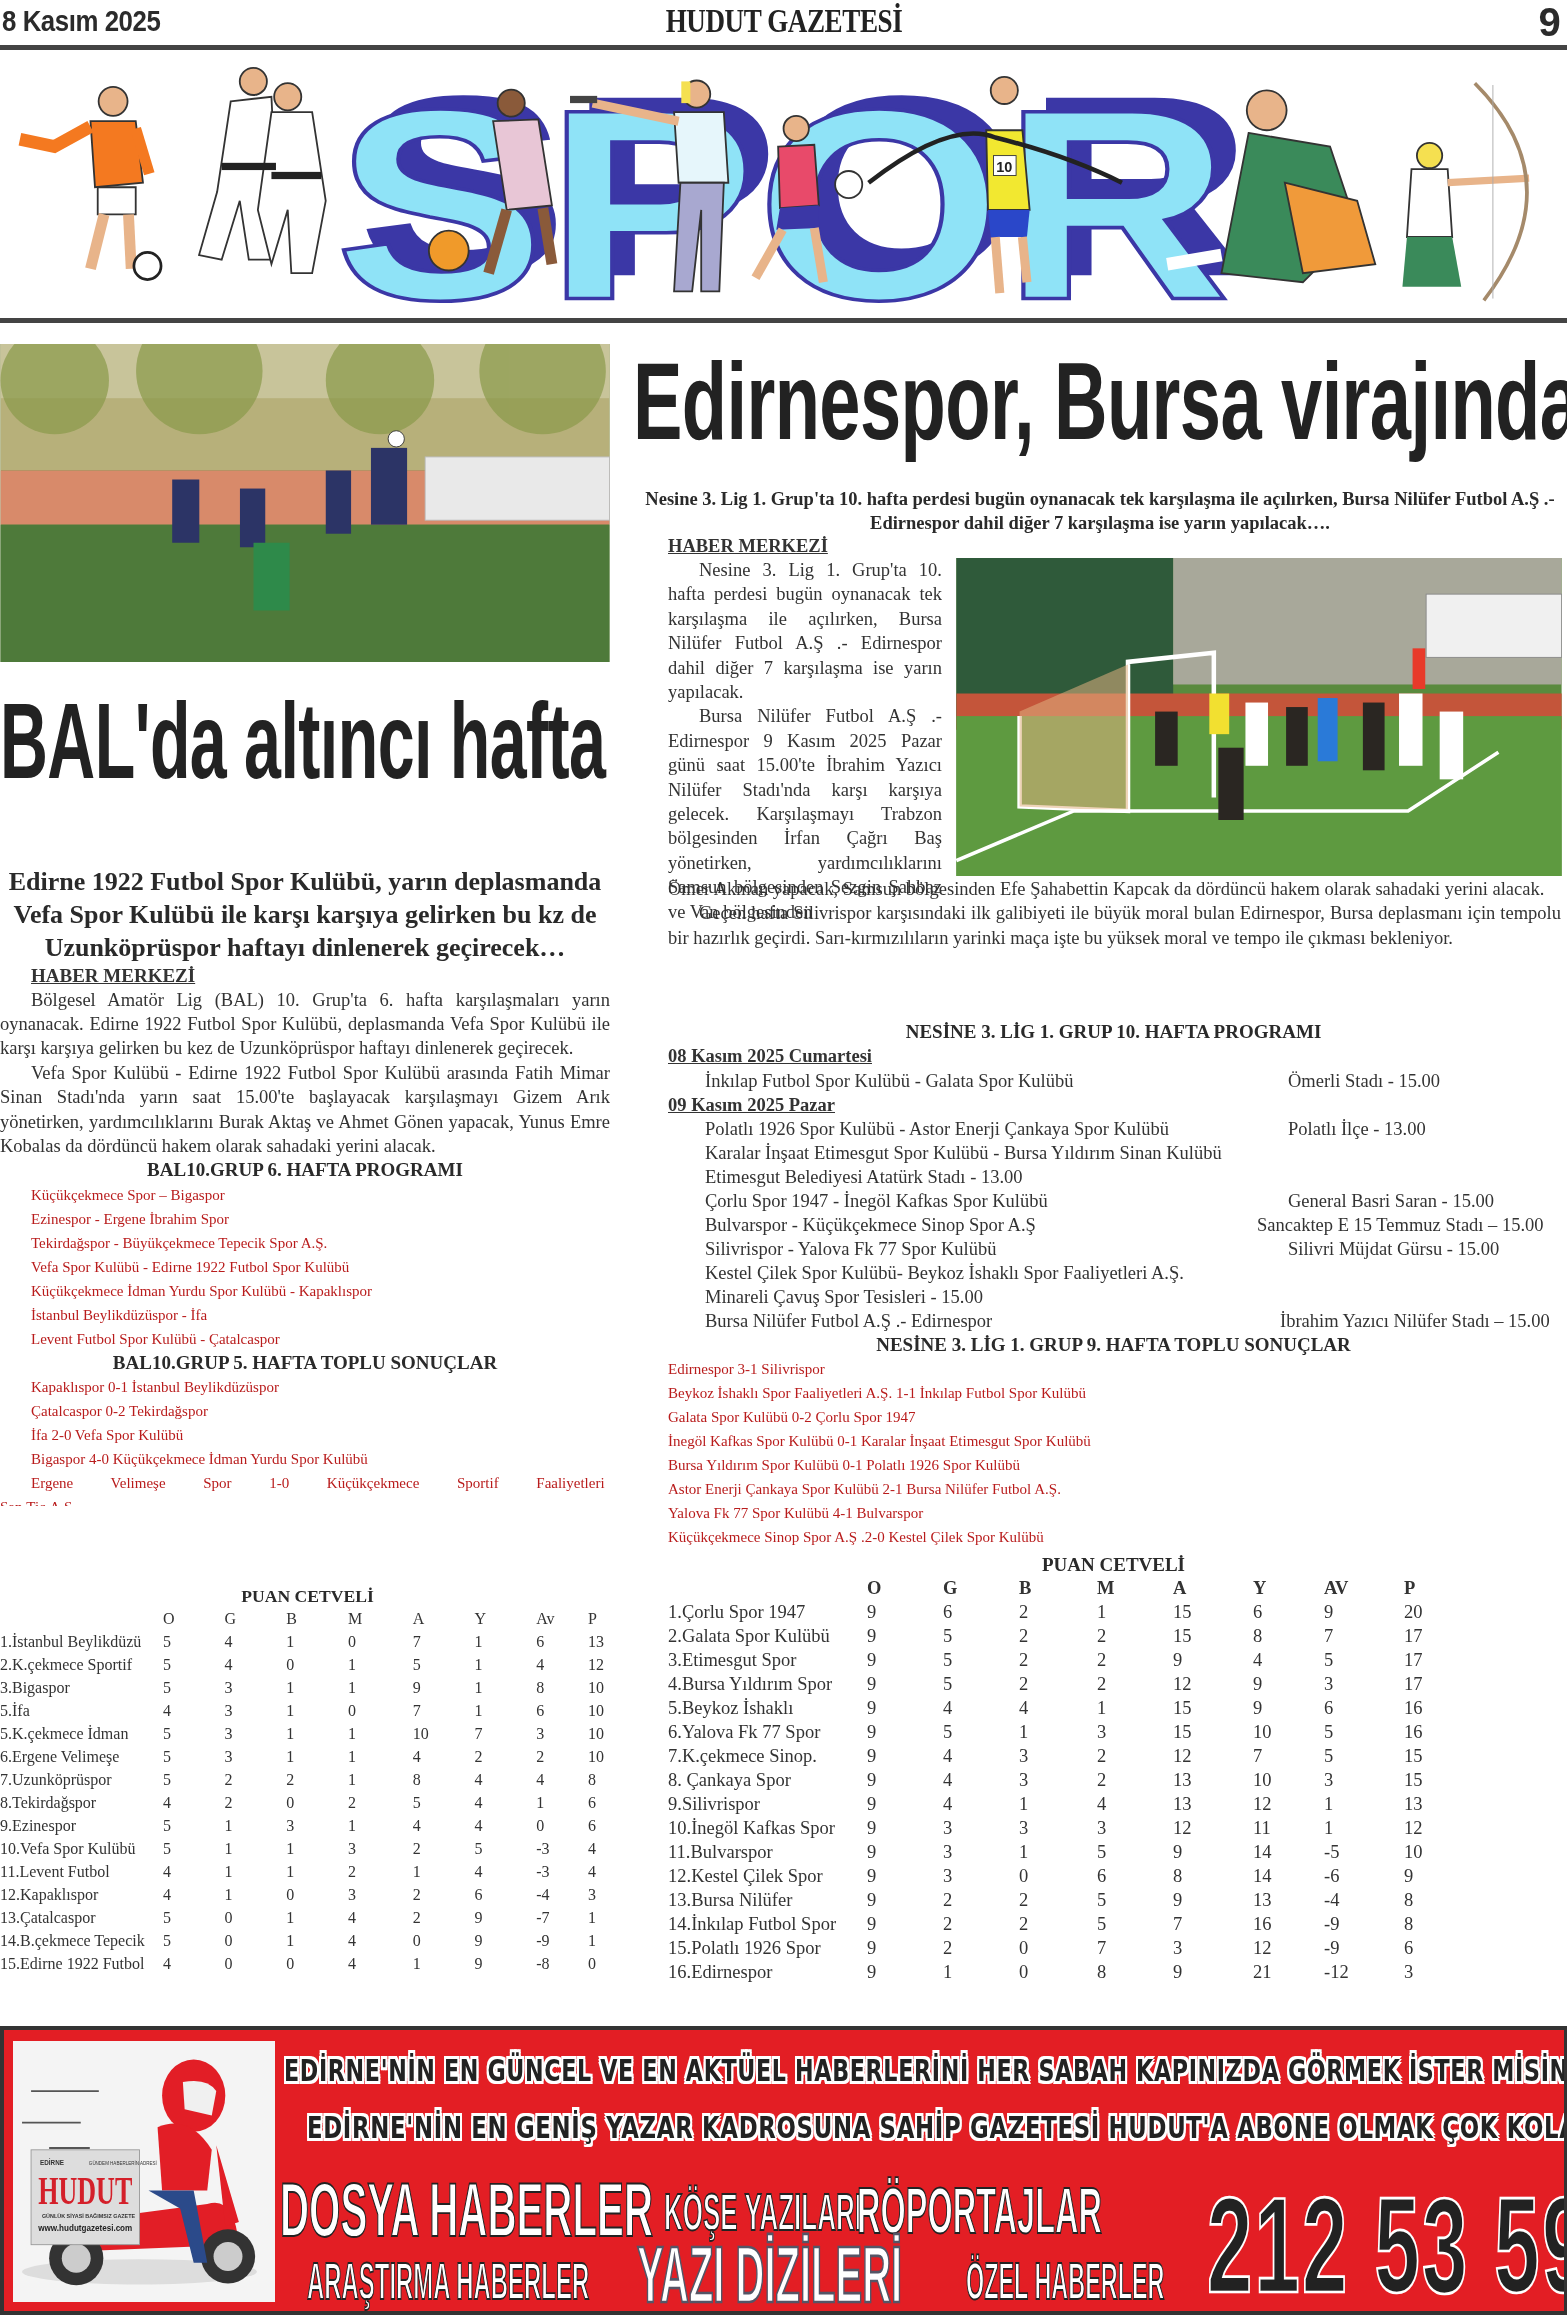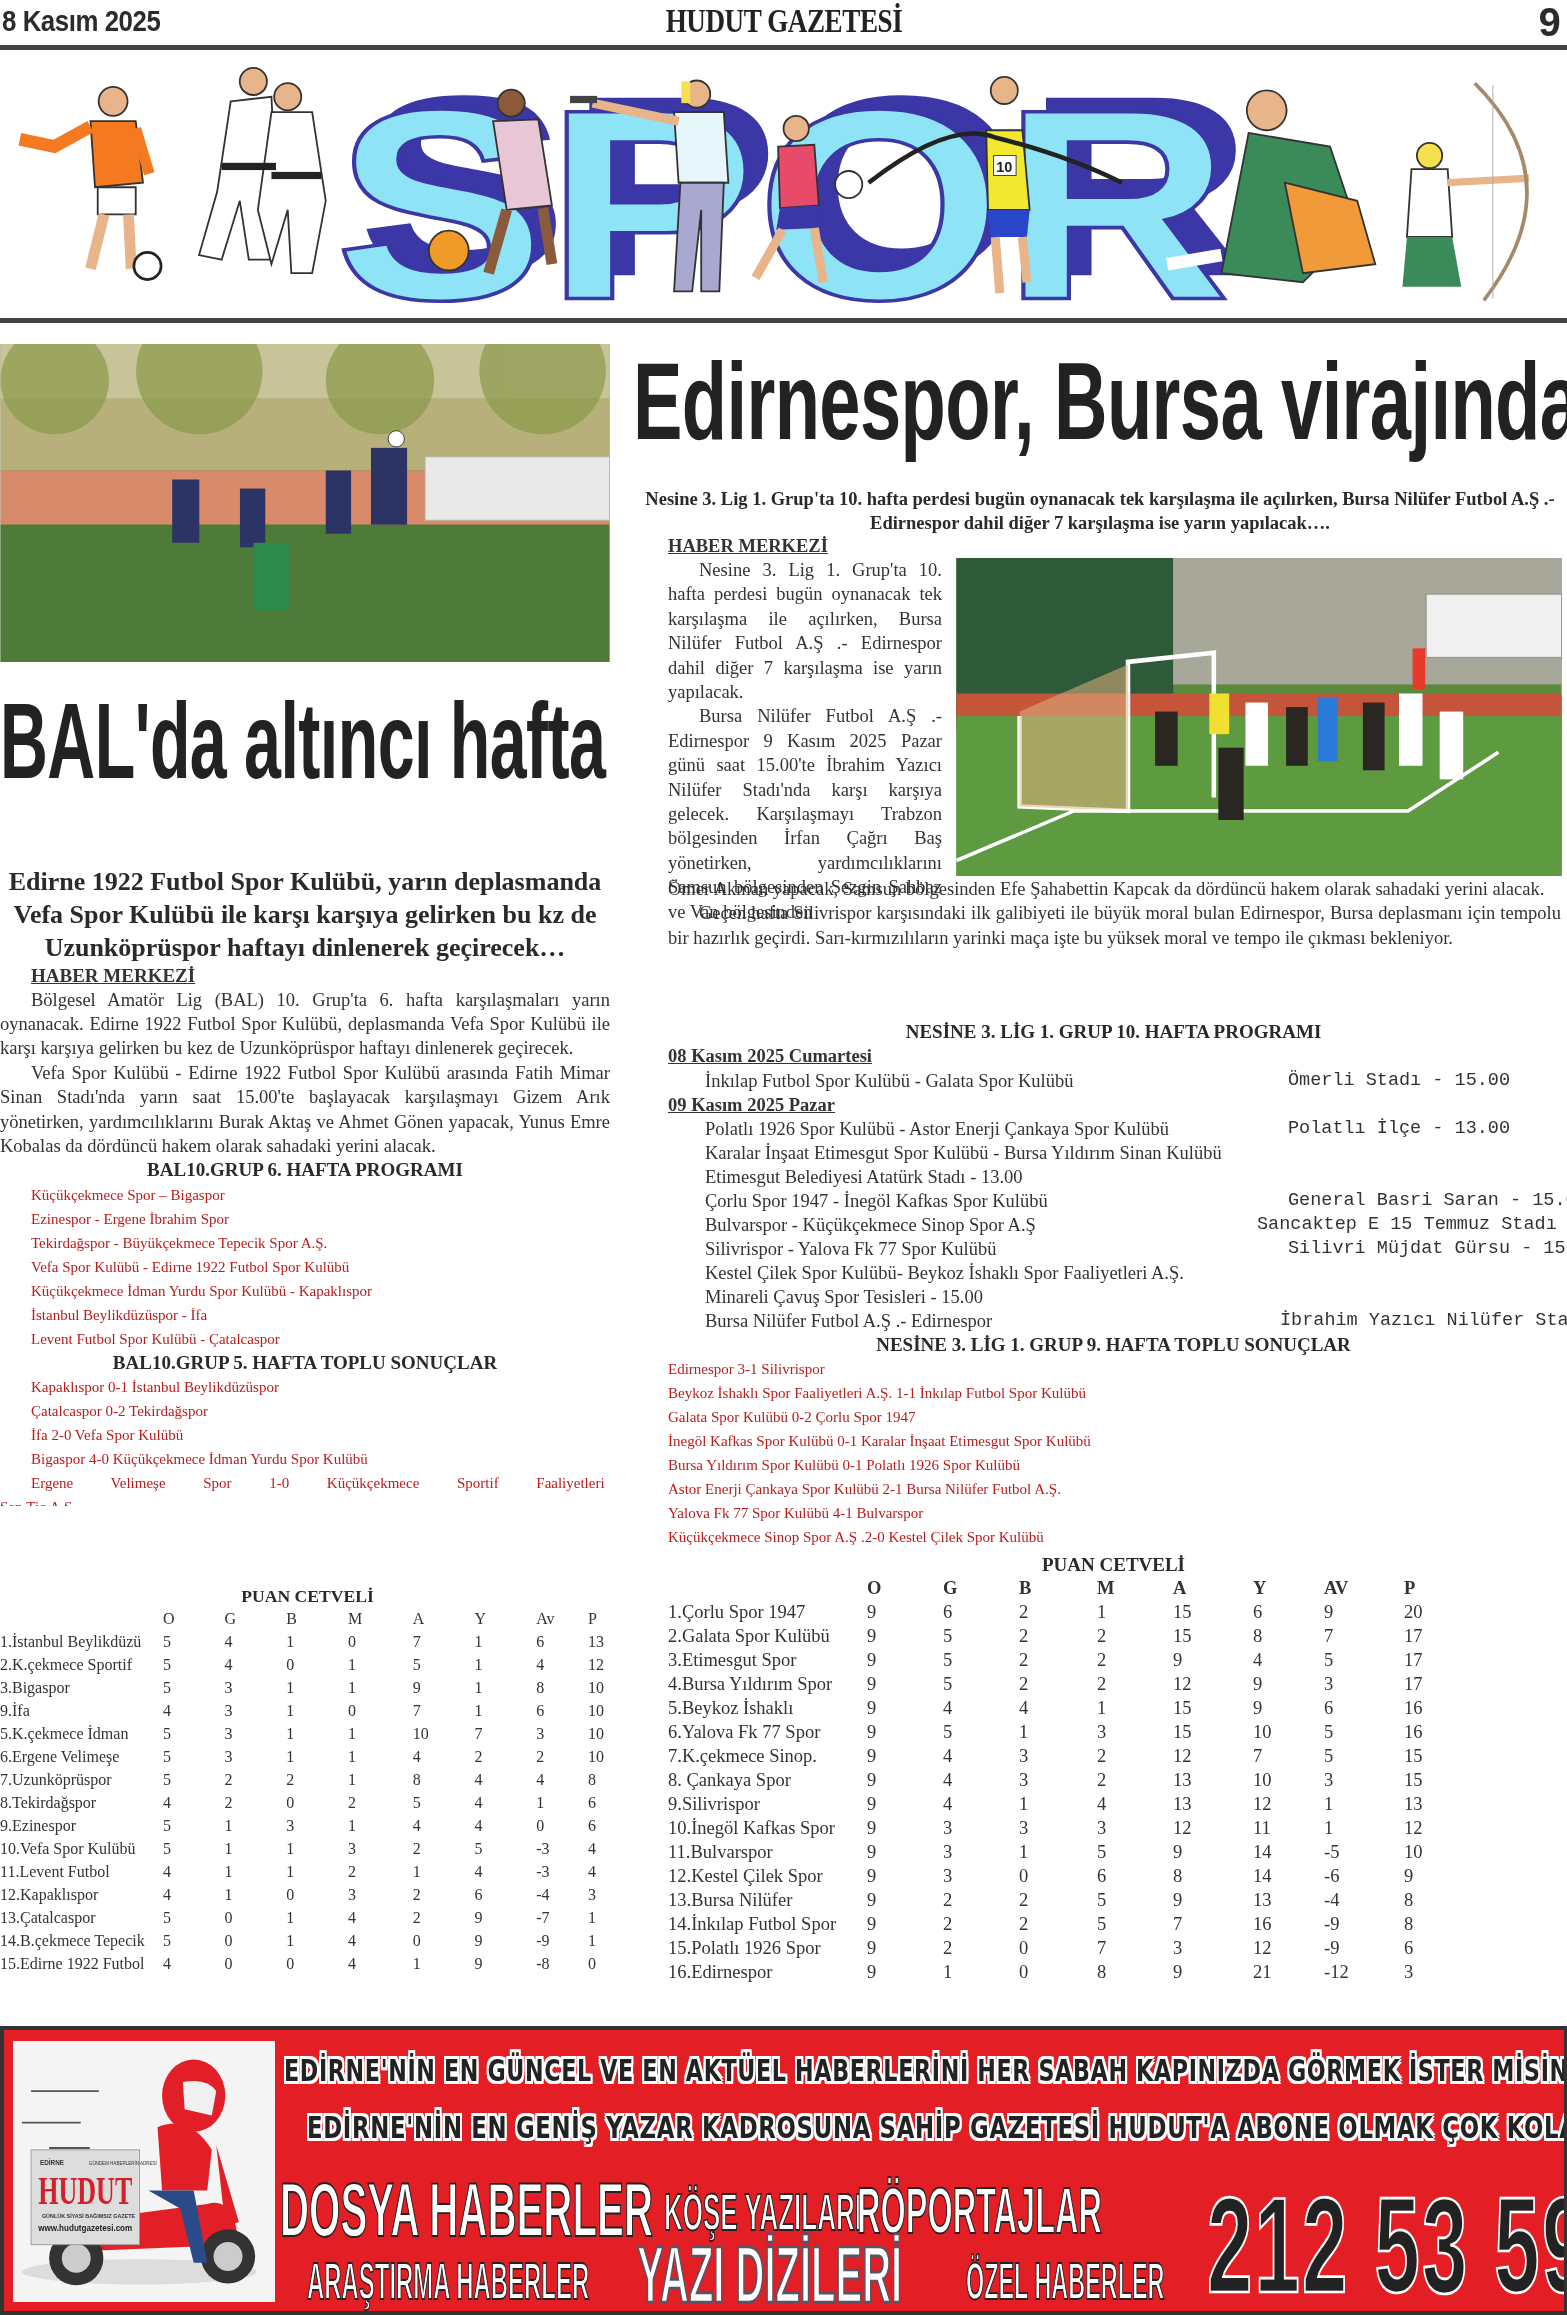"Ömerli Stadı - 15.00" .prog .match .venue { font-family: Liberation Mono, monospace -> none }
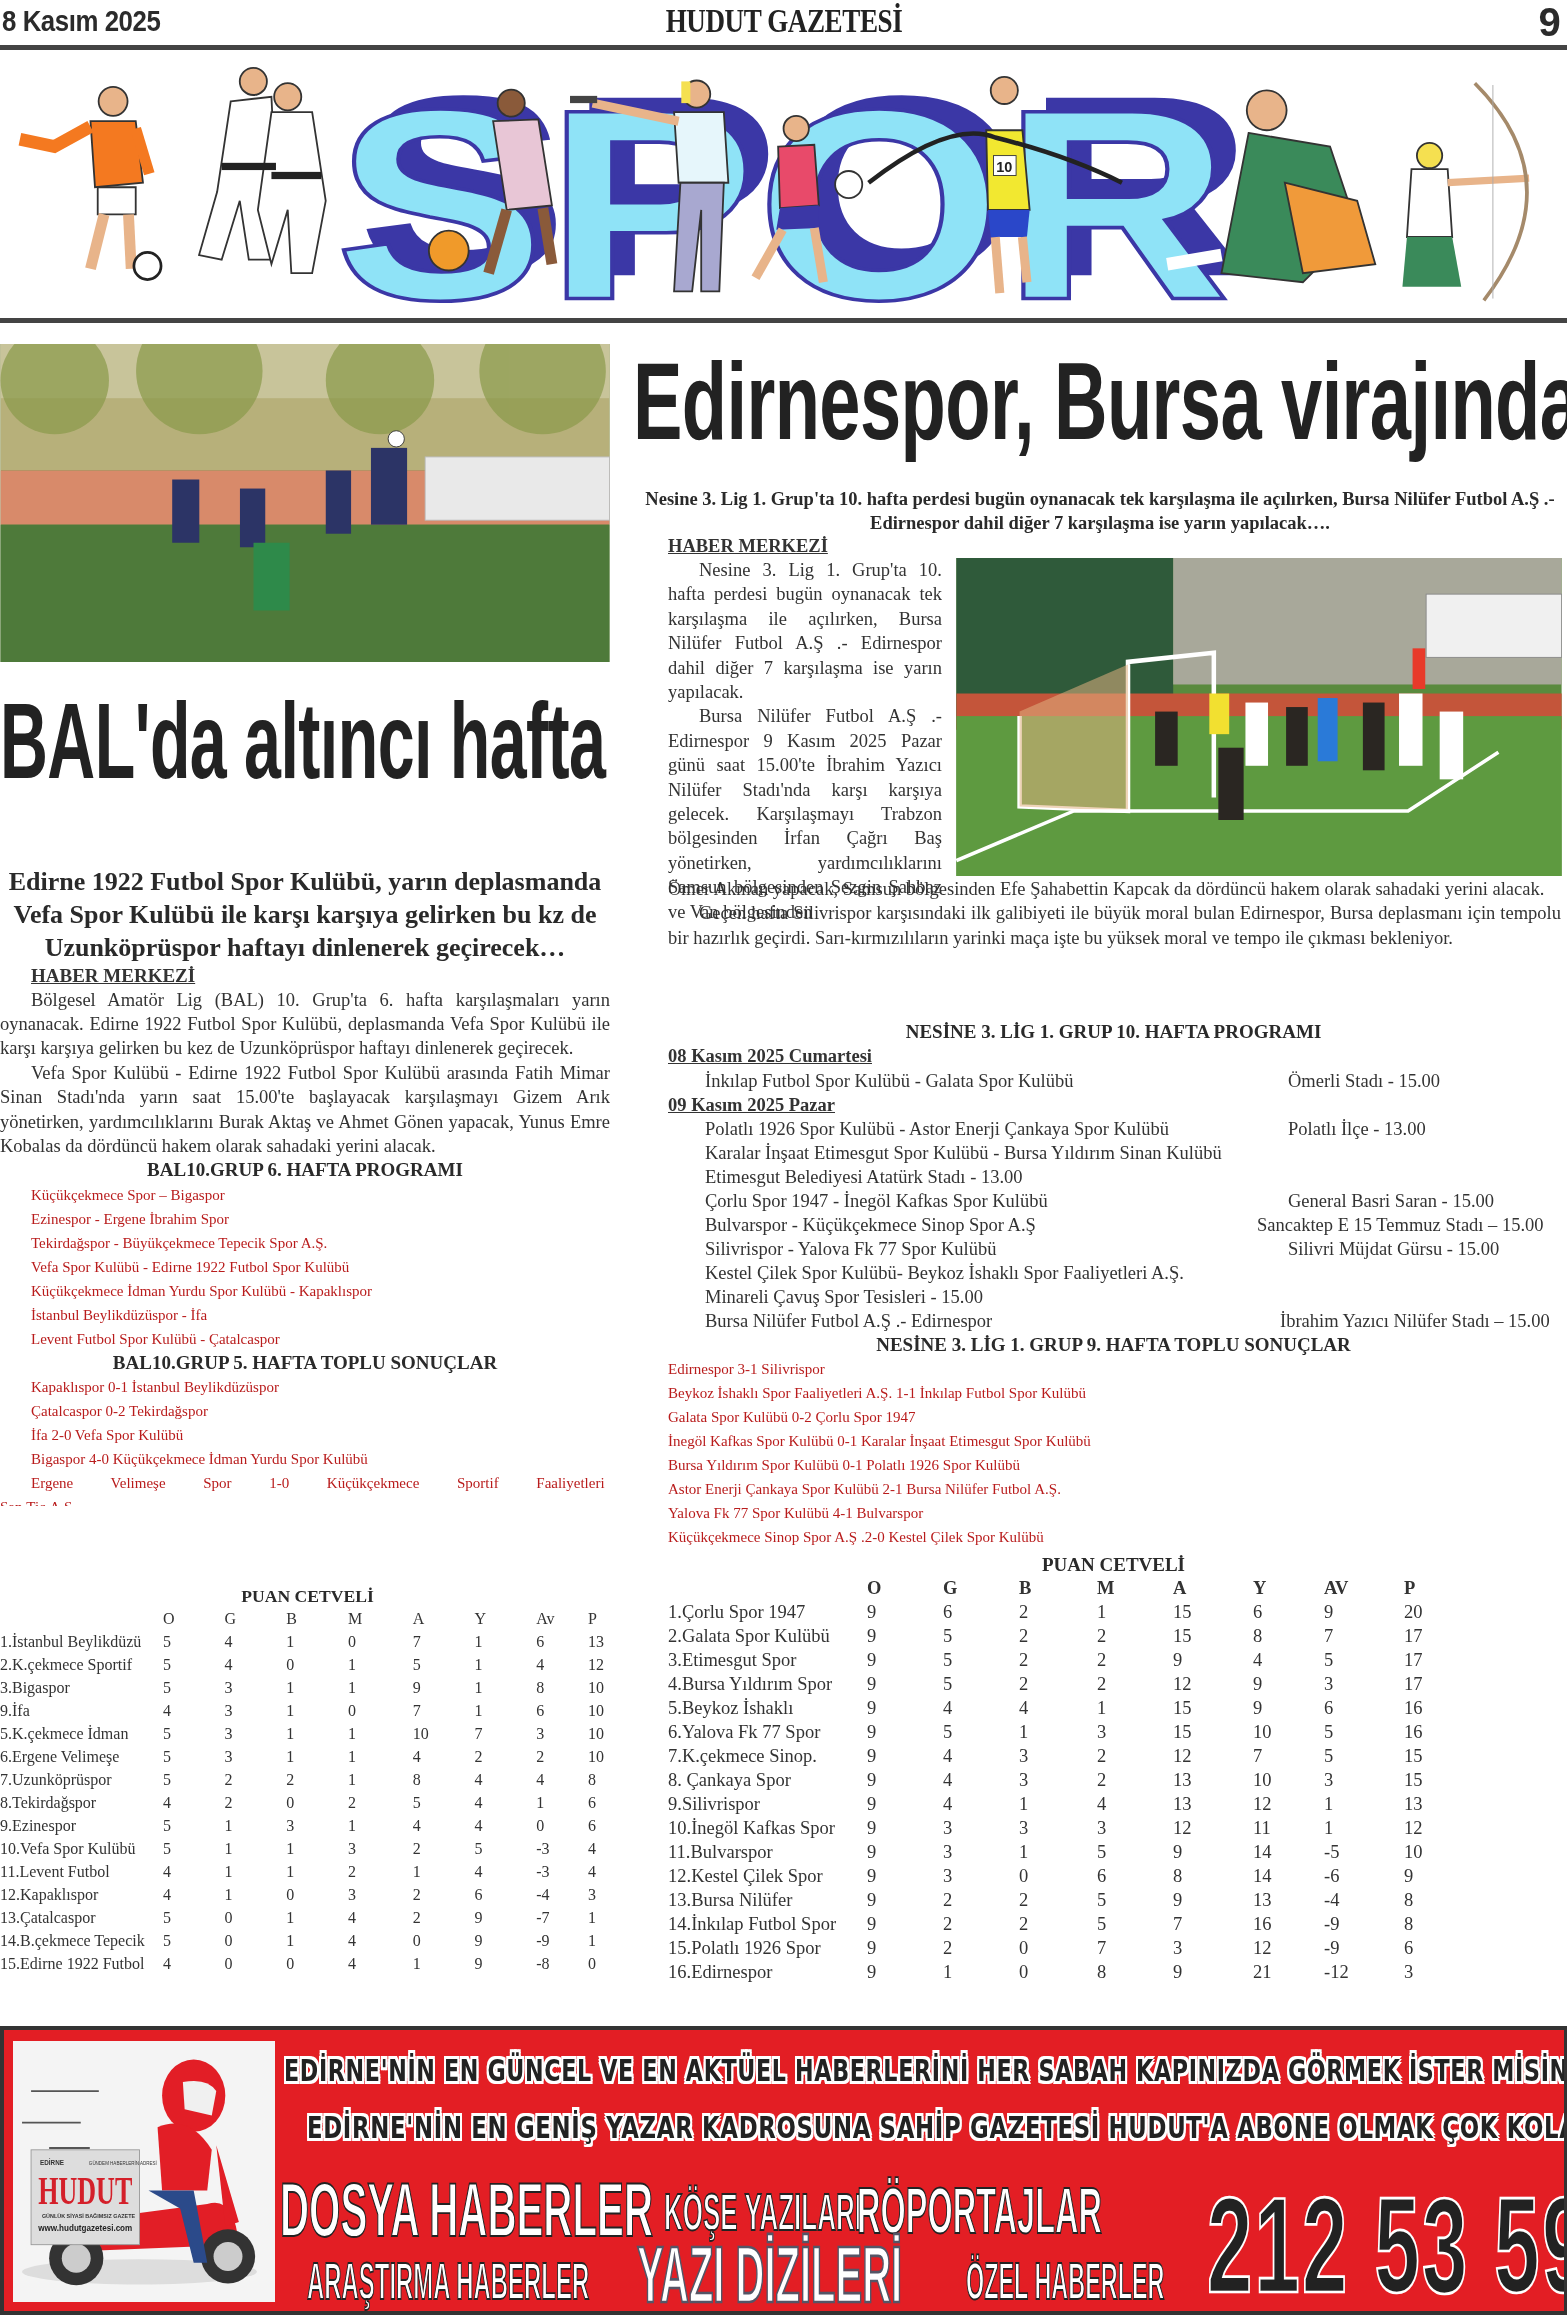"9.İfa" td { text: 9.İfa -> 5.İfa }
